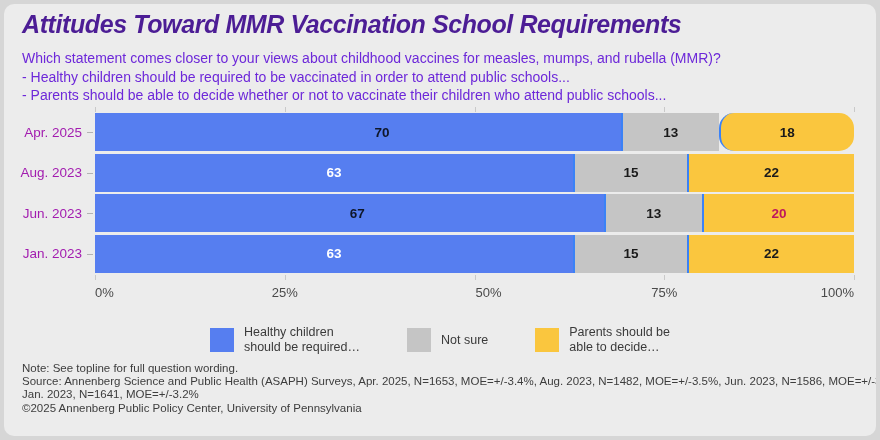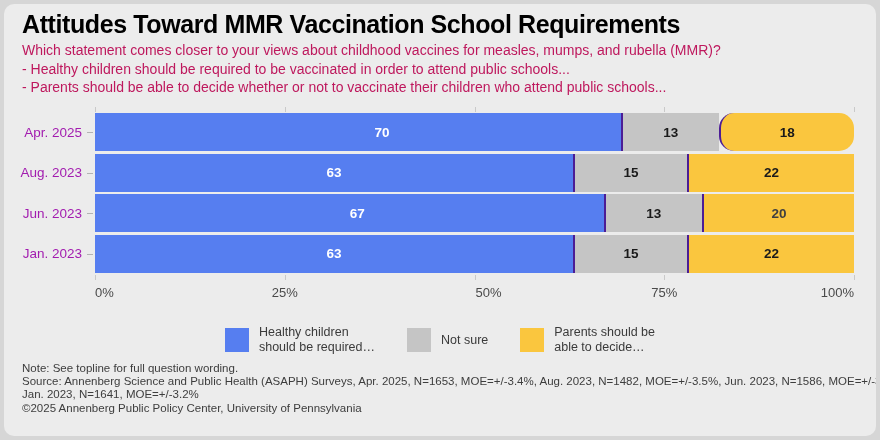"Attitudes Toward MMR Vaccination School" .title { color: #000000 -> #4c1d95; font-style: none -> italic }
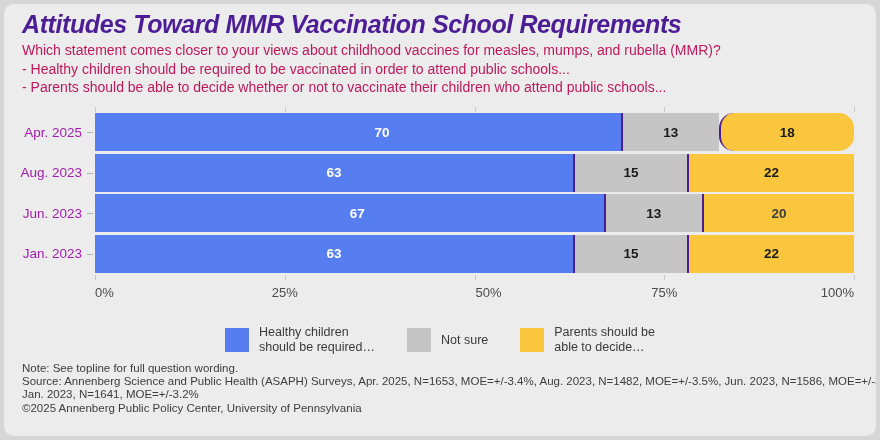"Which statement comes closer to" .subtitle { color: #be185d -> #6d28d9; top: 37px -> 45px }
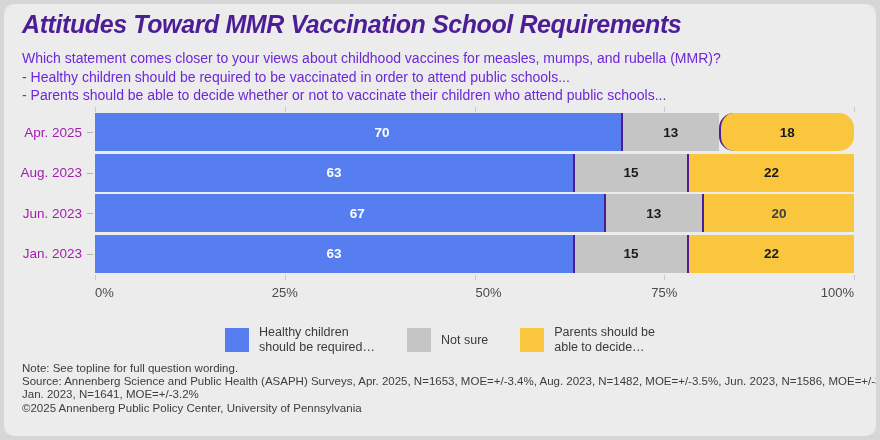"70" div.bar-seg { color: #ffffff -> #0f172a }
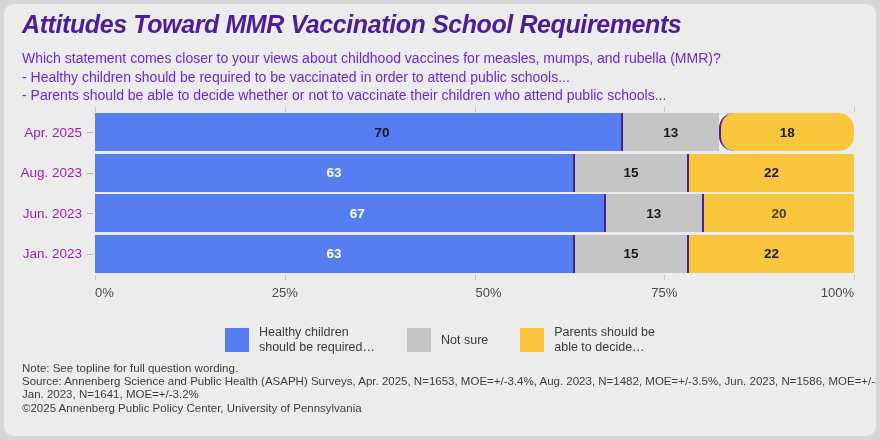"13" .bar-seg + .bar-seg { border-left: 2px solid #4c1d95 -> 2px solid #3b82f6 }
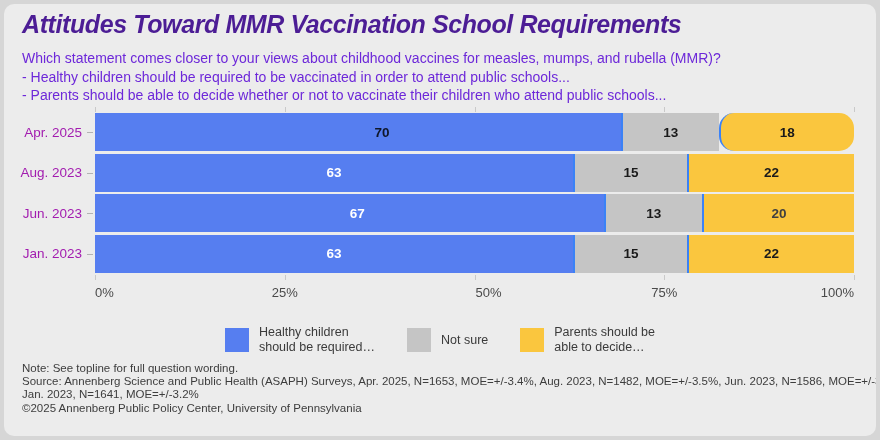"67" div.bar-seg { color: #ffffff -> #0f172a }
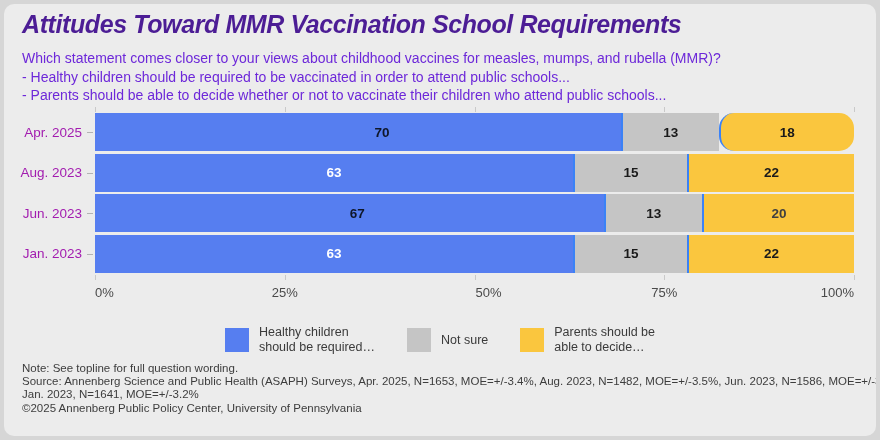"20" div.bar-seg { color: #404040 -> #be185d }
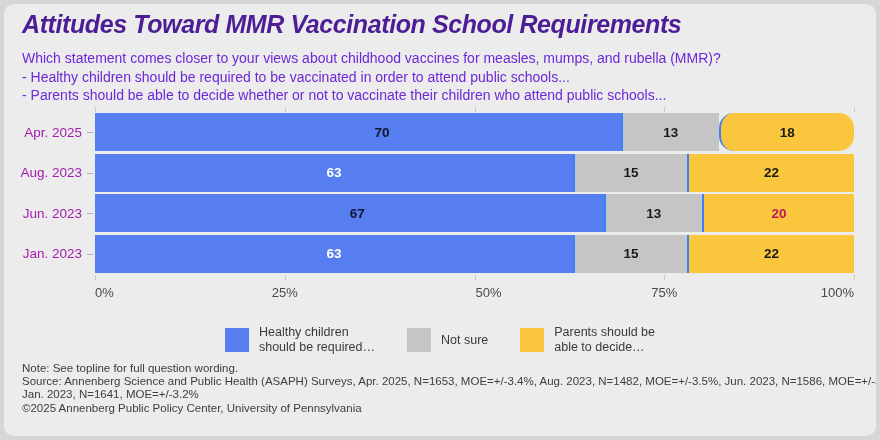"Healthy children" .legend { gap: 32px -> 47px }
